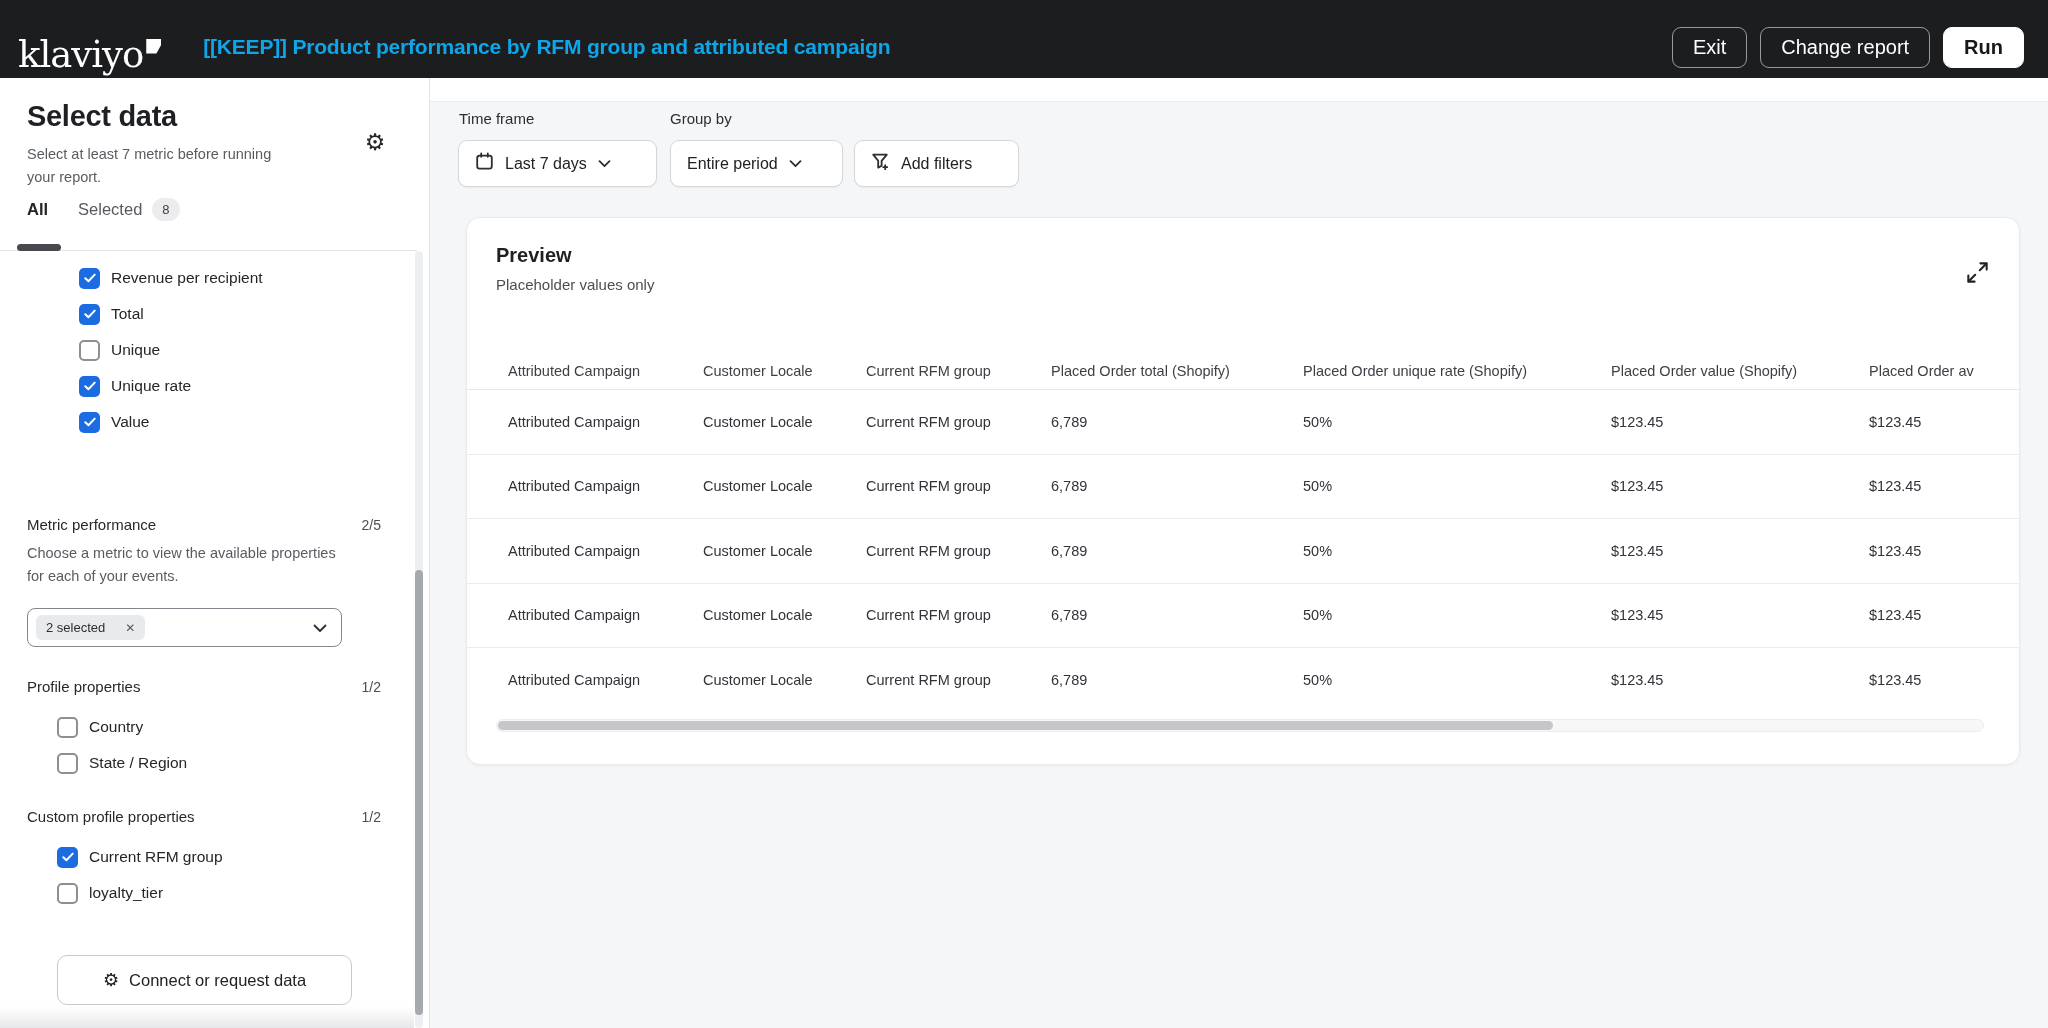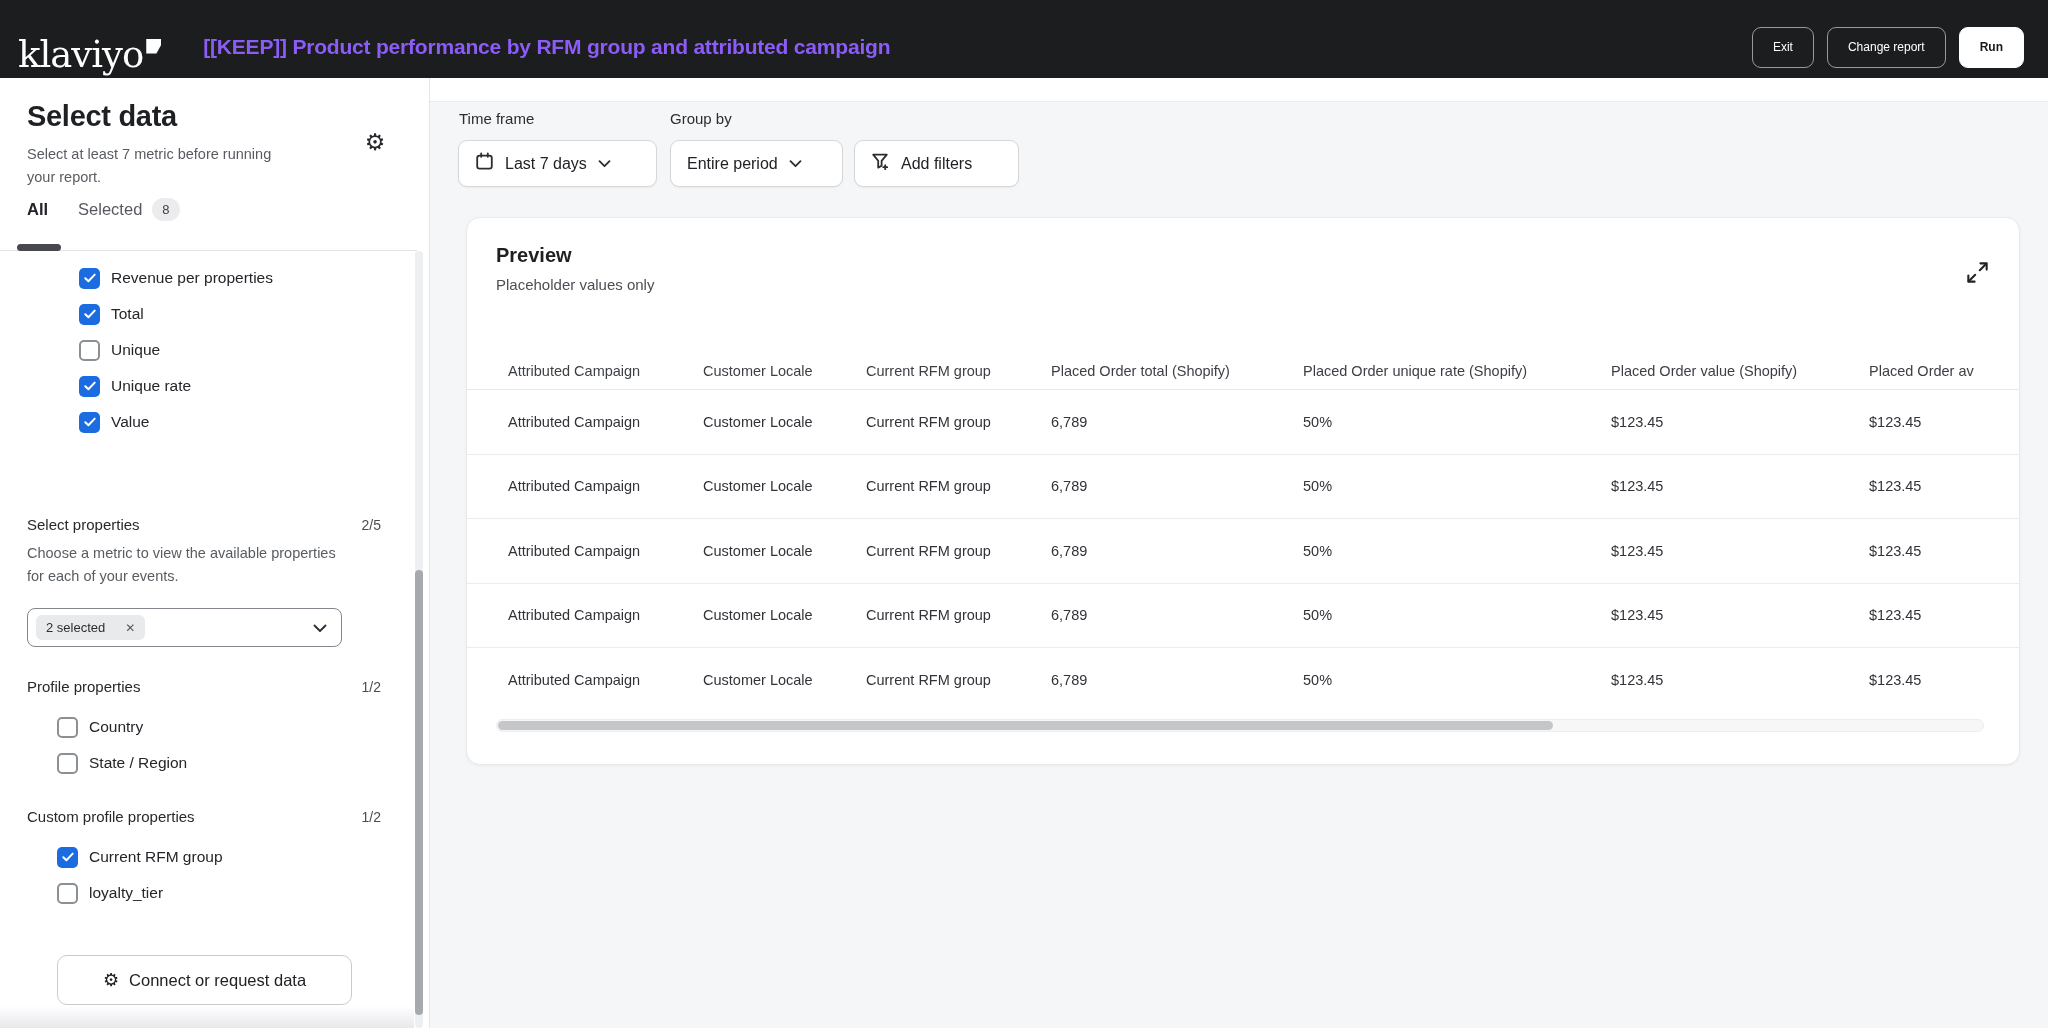"[[KEEP]] Product performance by RFM" .topbar-title { color: #8b5cf6 -> #0ea5e9 }
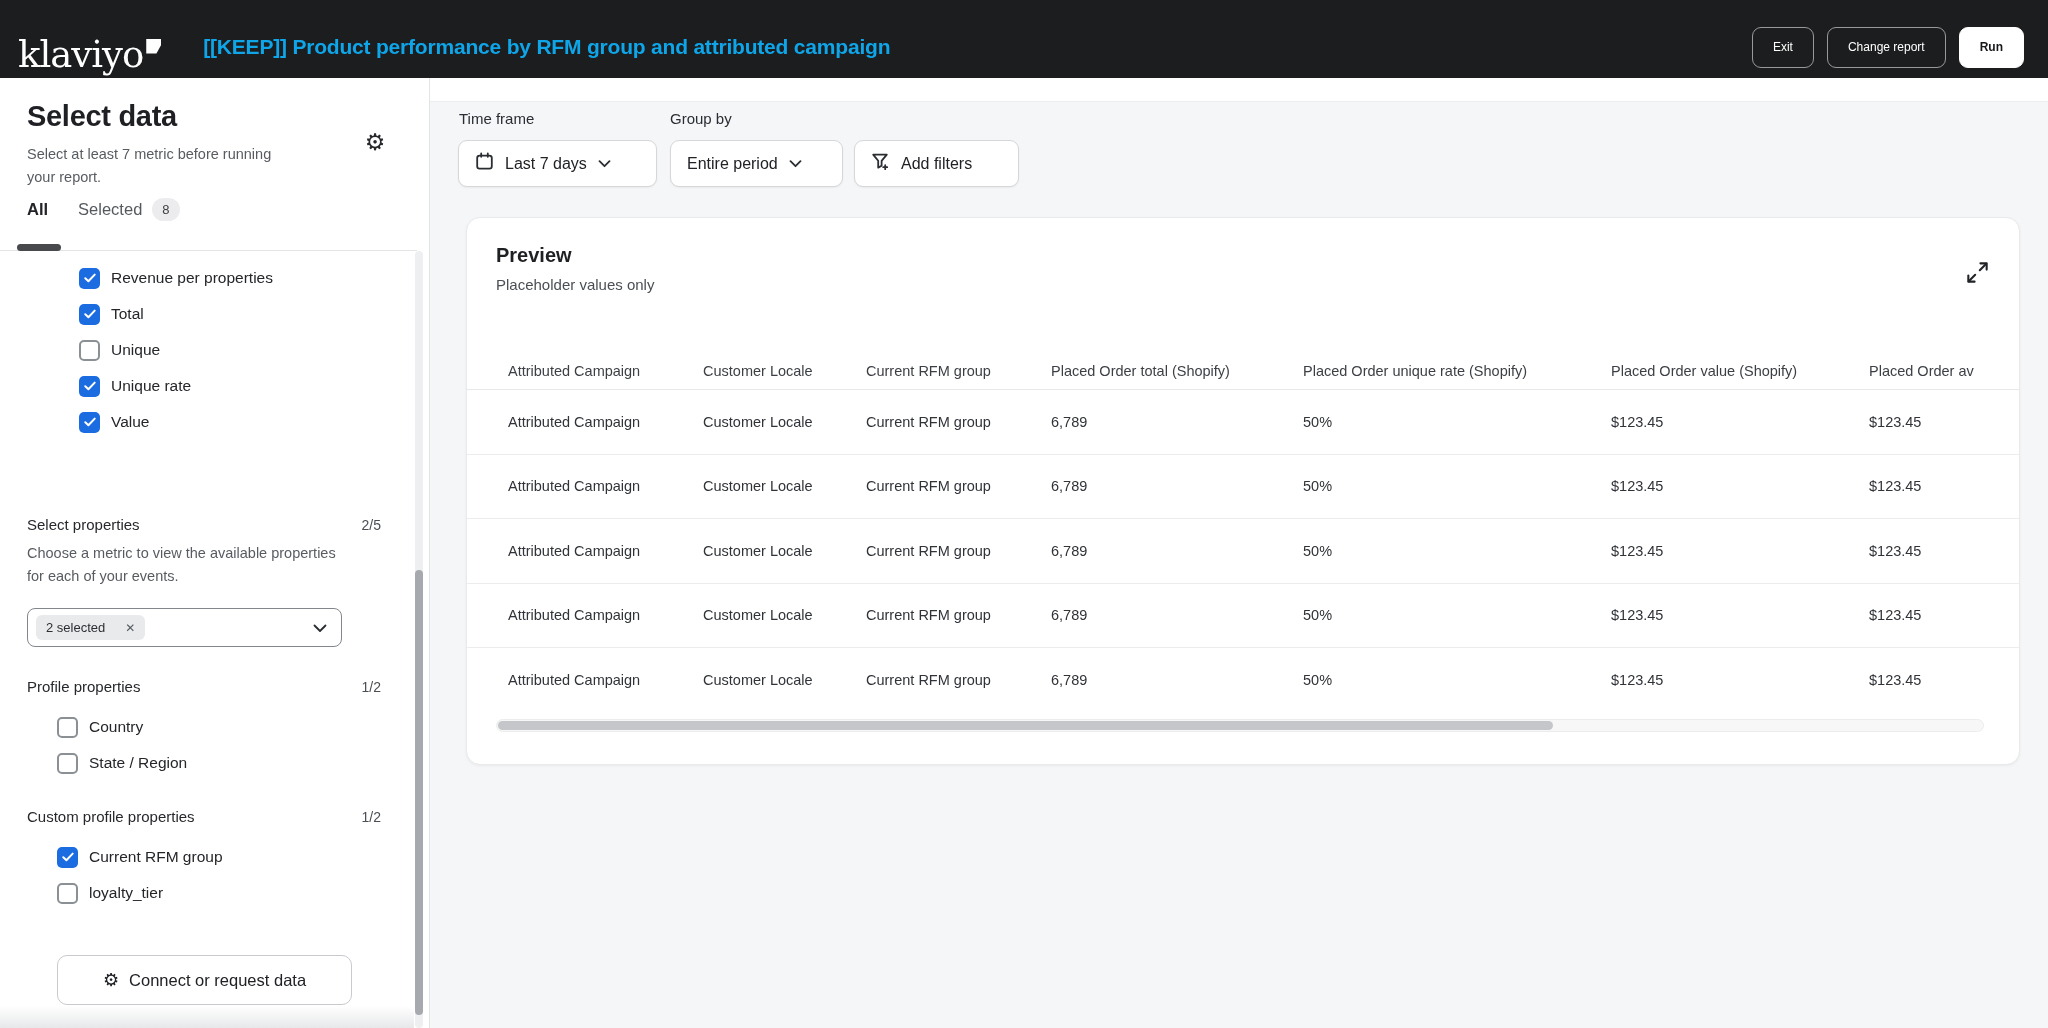"Exit" .tb-btn { font-size: 12px -> 20px }
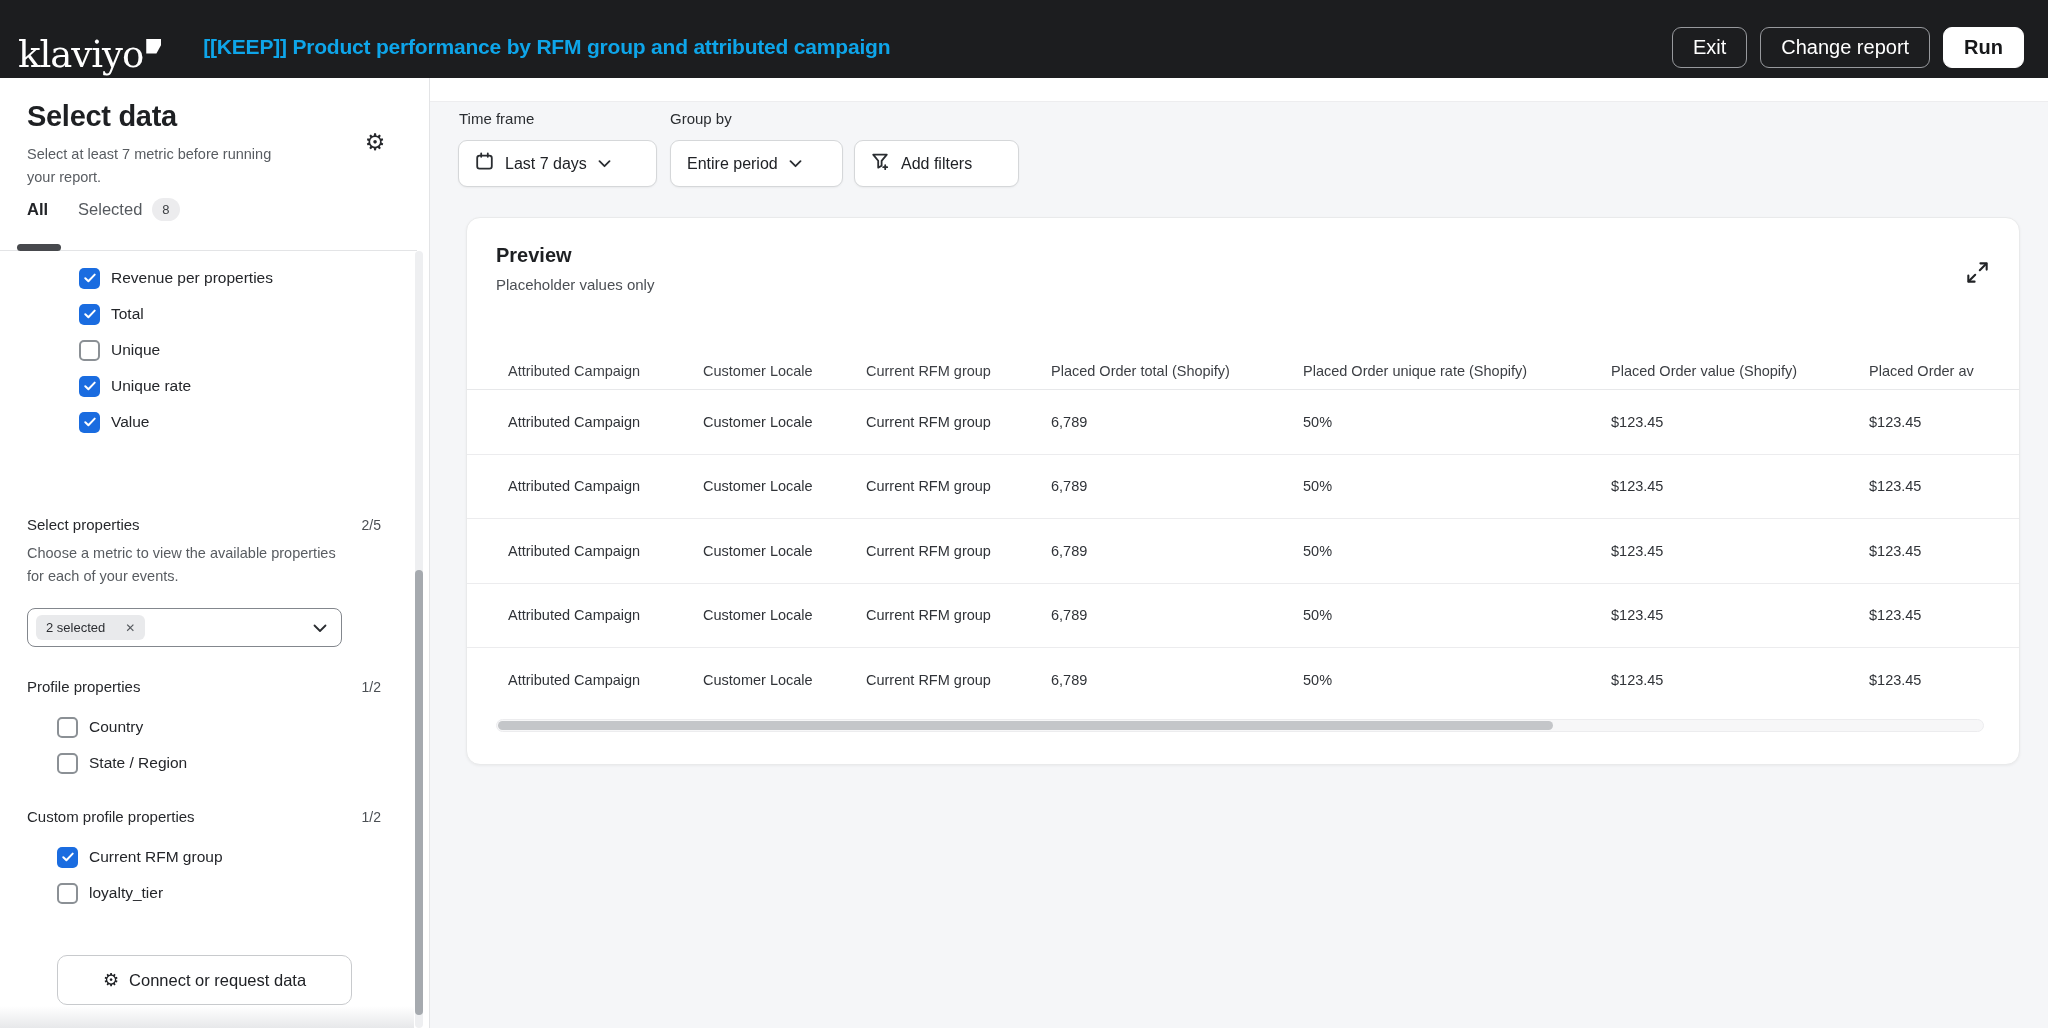"Revenue per properties" span.cb-label { text: properties -> recipient }
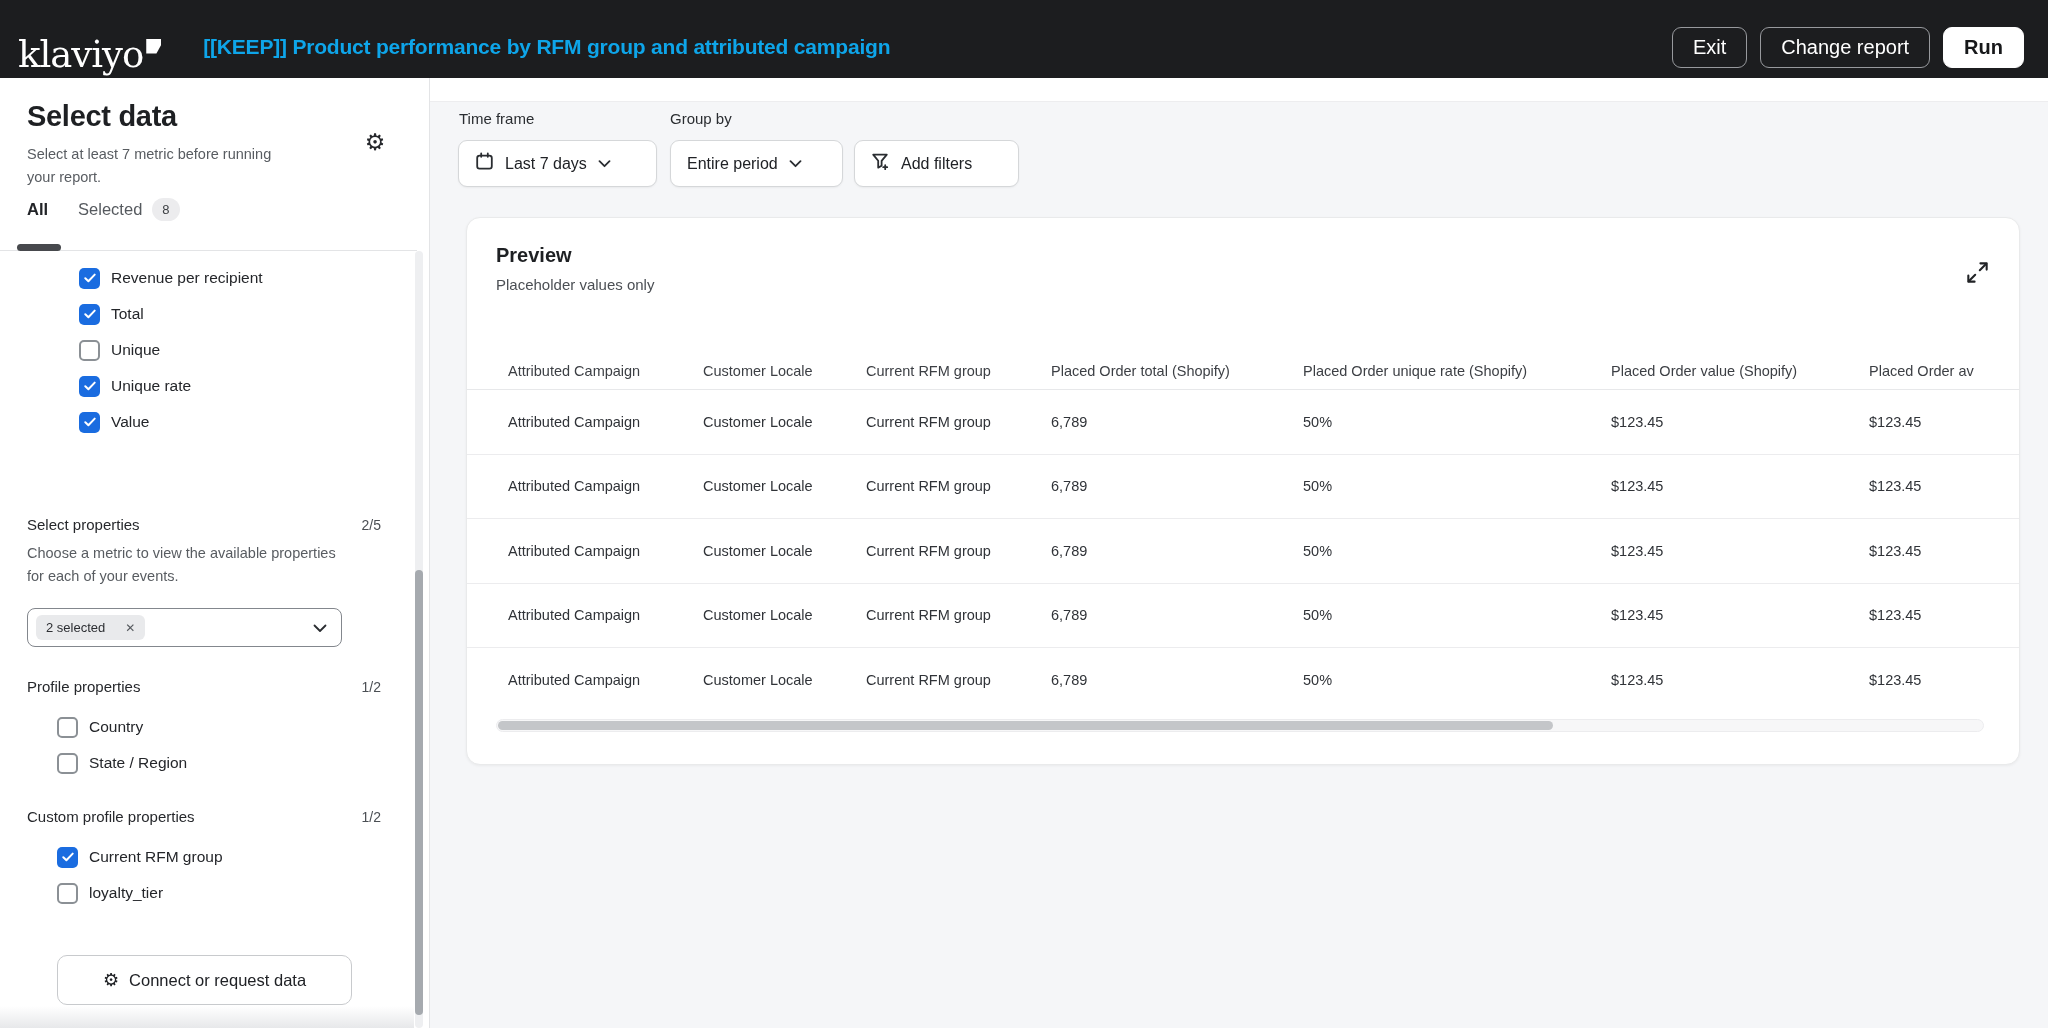"Select properties" span.h { text: Select properties -> Metric performance }
